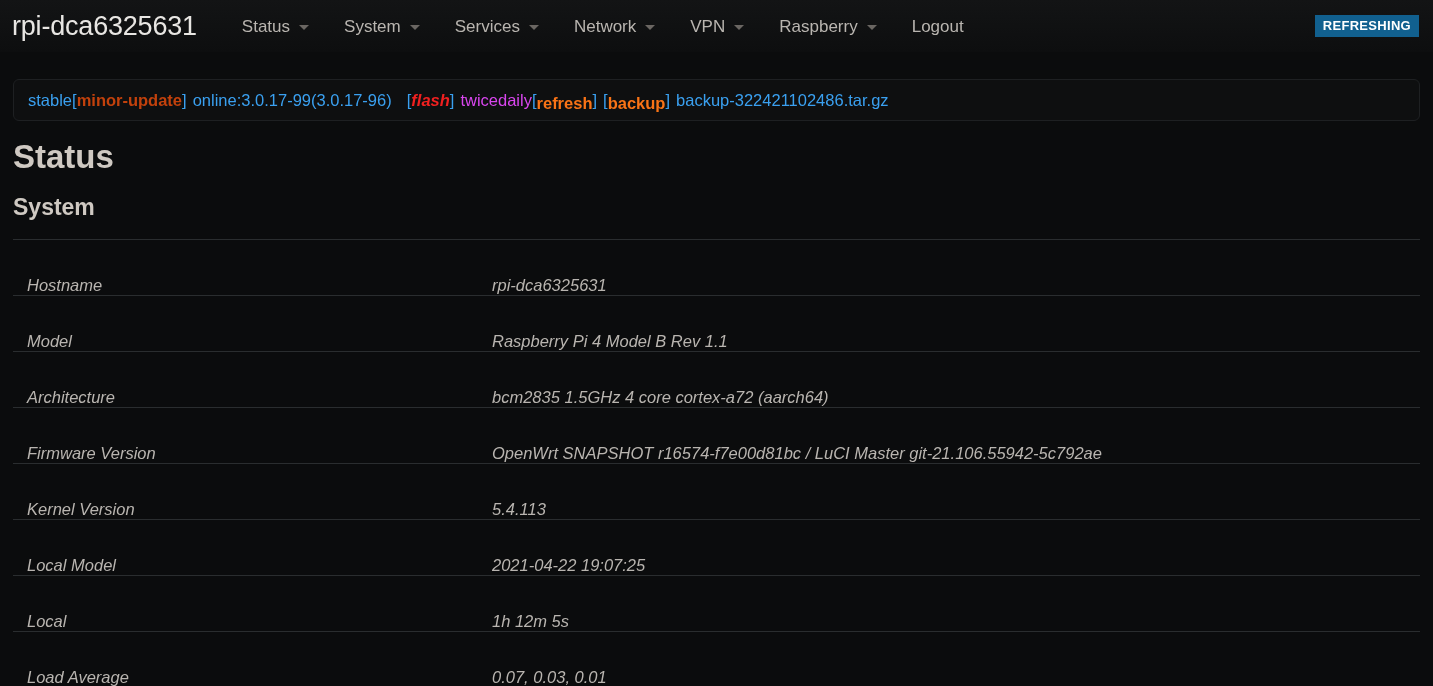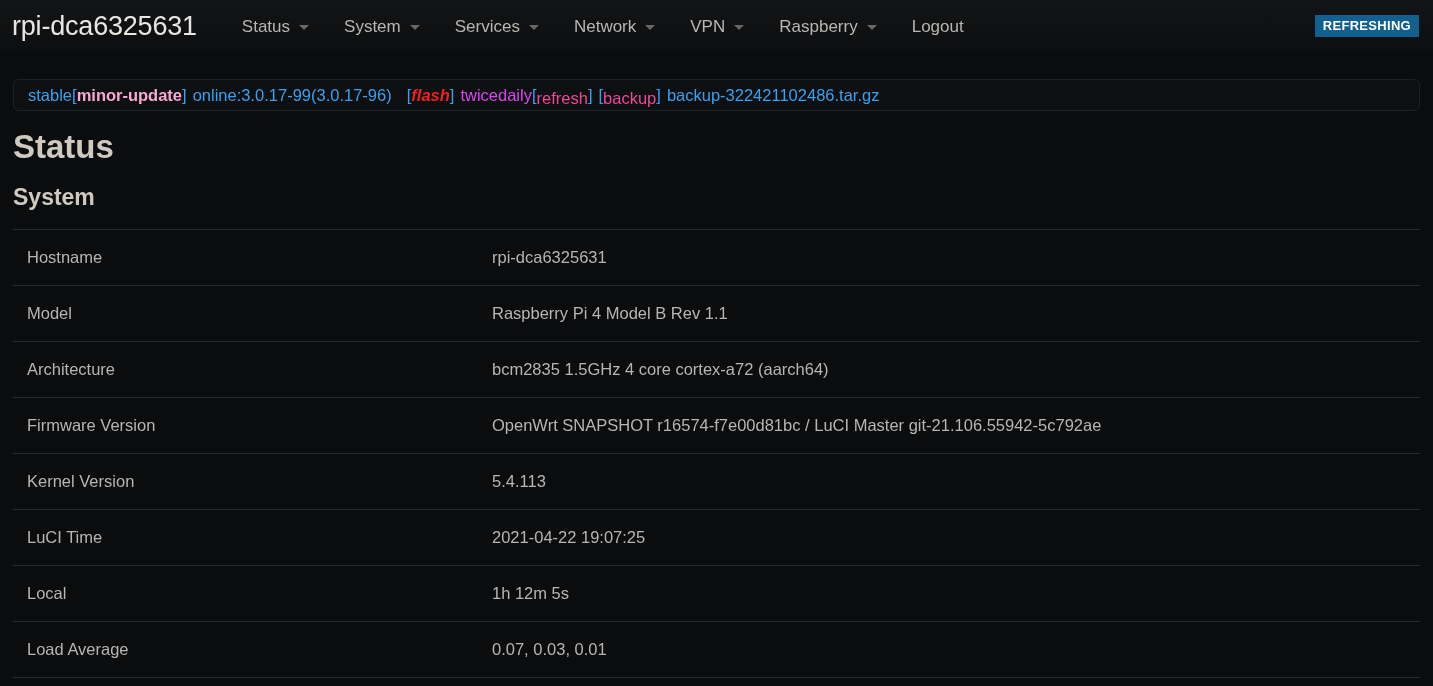"stable" .status-strip { height: 32px -> 42px }
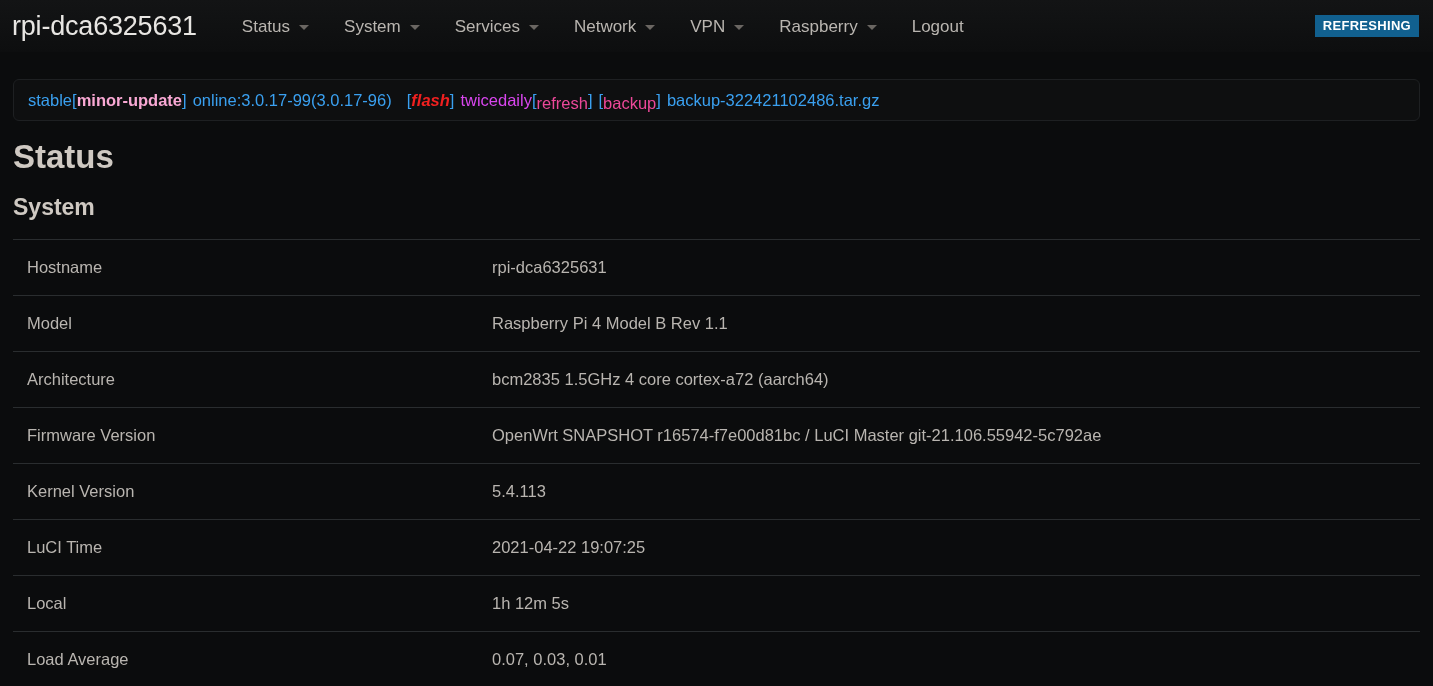"minor-update" .c-orange { color: #f9a8d4 -> #c2410c }
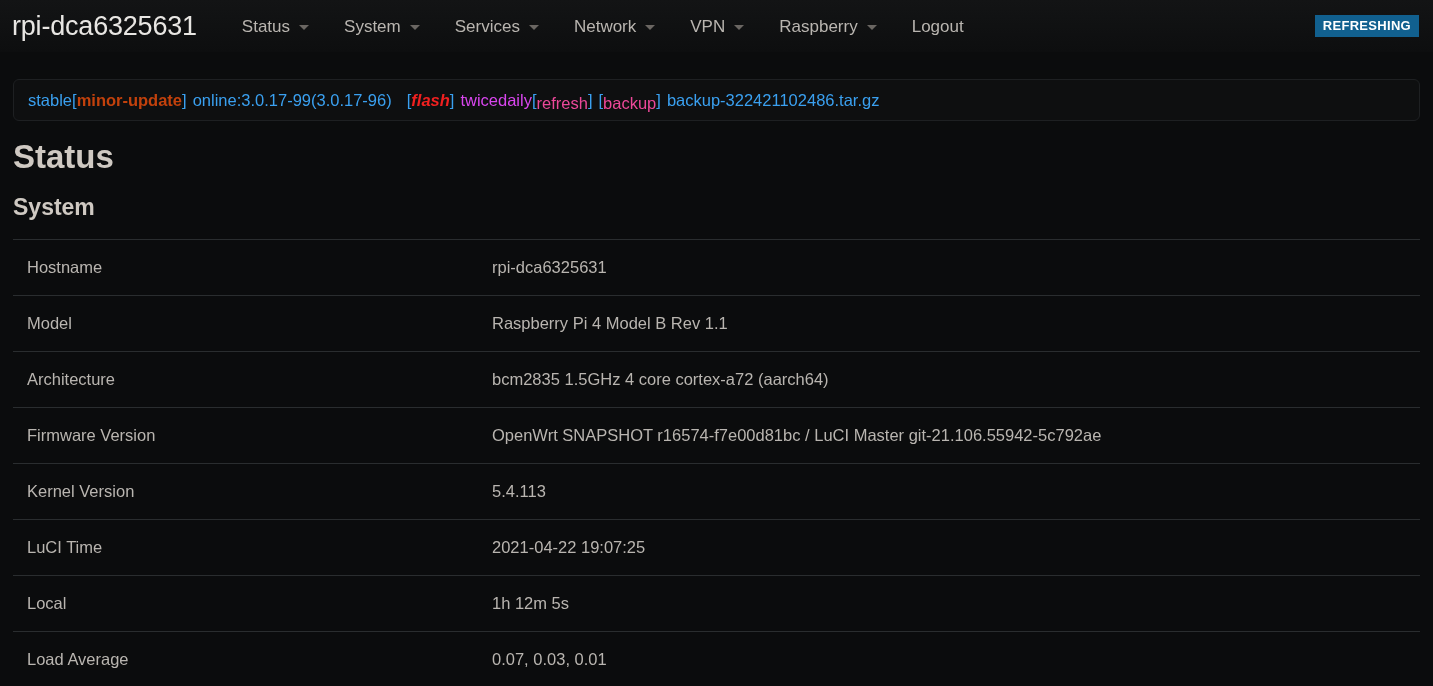"refresh" .c-blue-b { color: #ec4899 -> #f97316; font-weight: normal -> bold }
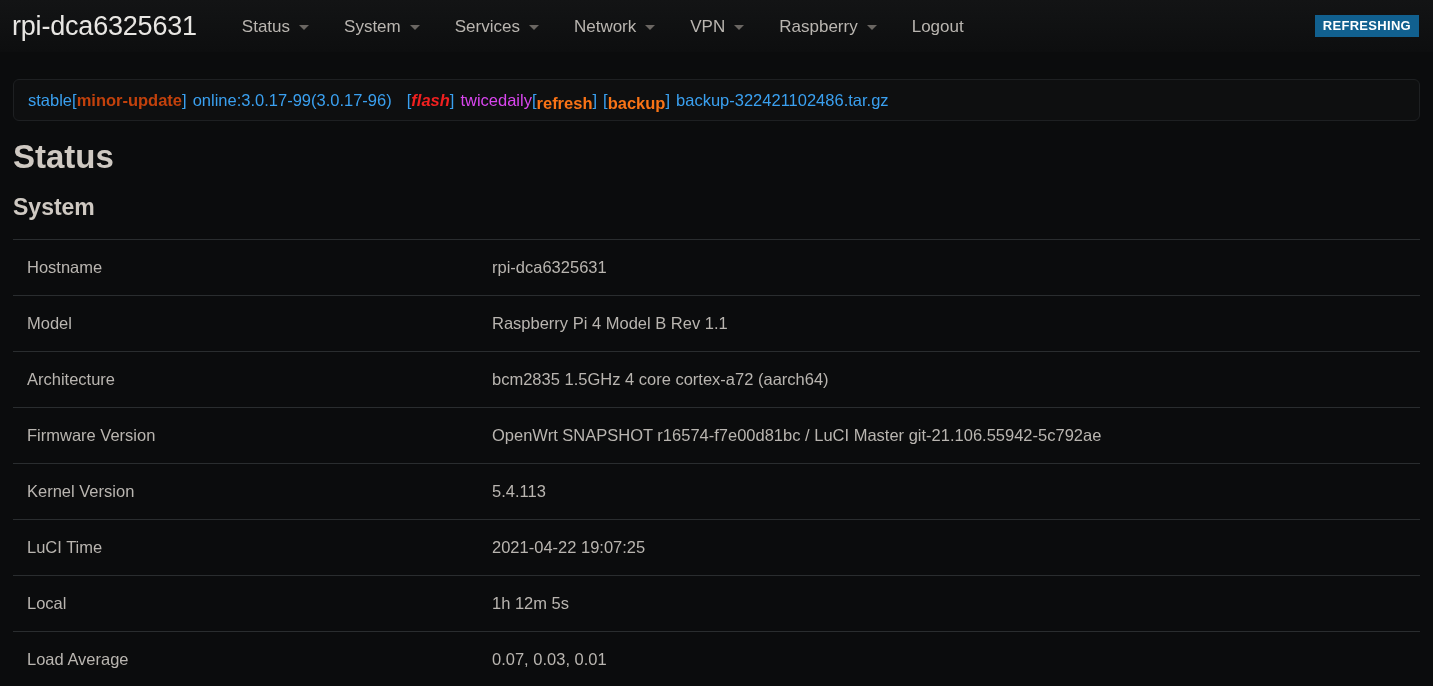"Hostname" .info-row { align-items: center -> flex-end; font-style: none -> italic }
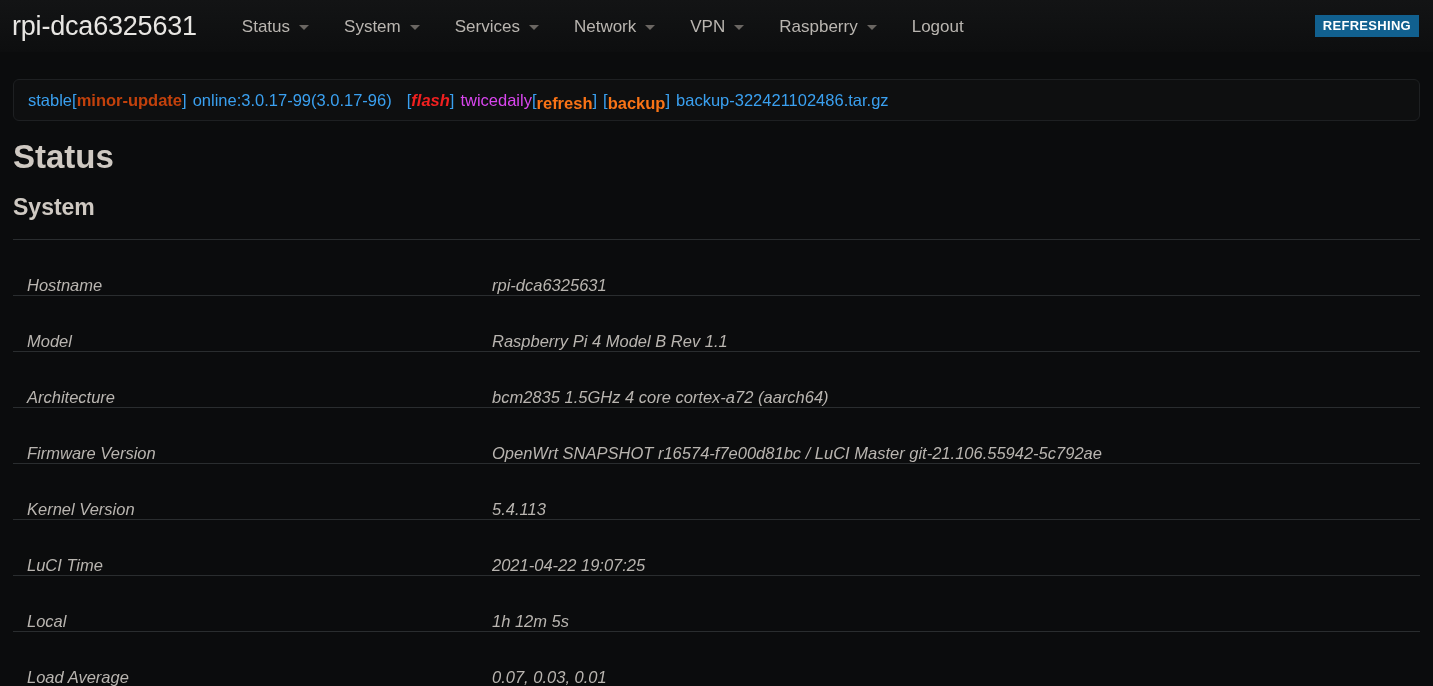"LuCI Time" div.info-label { text: LuCI Time -> Local Model }
